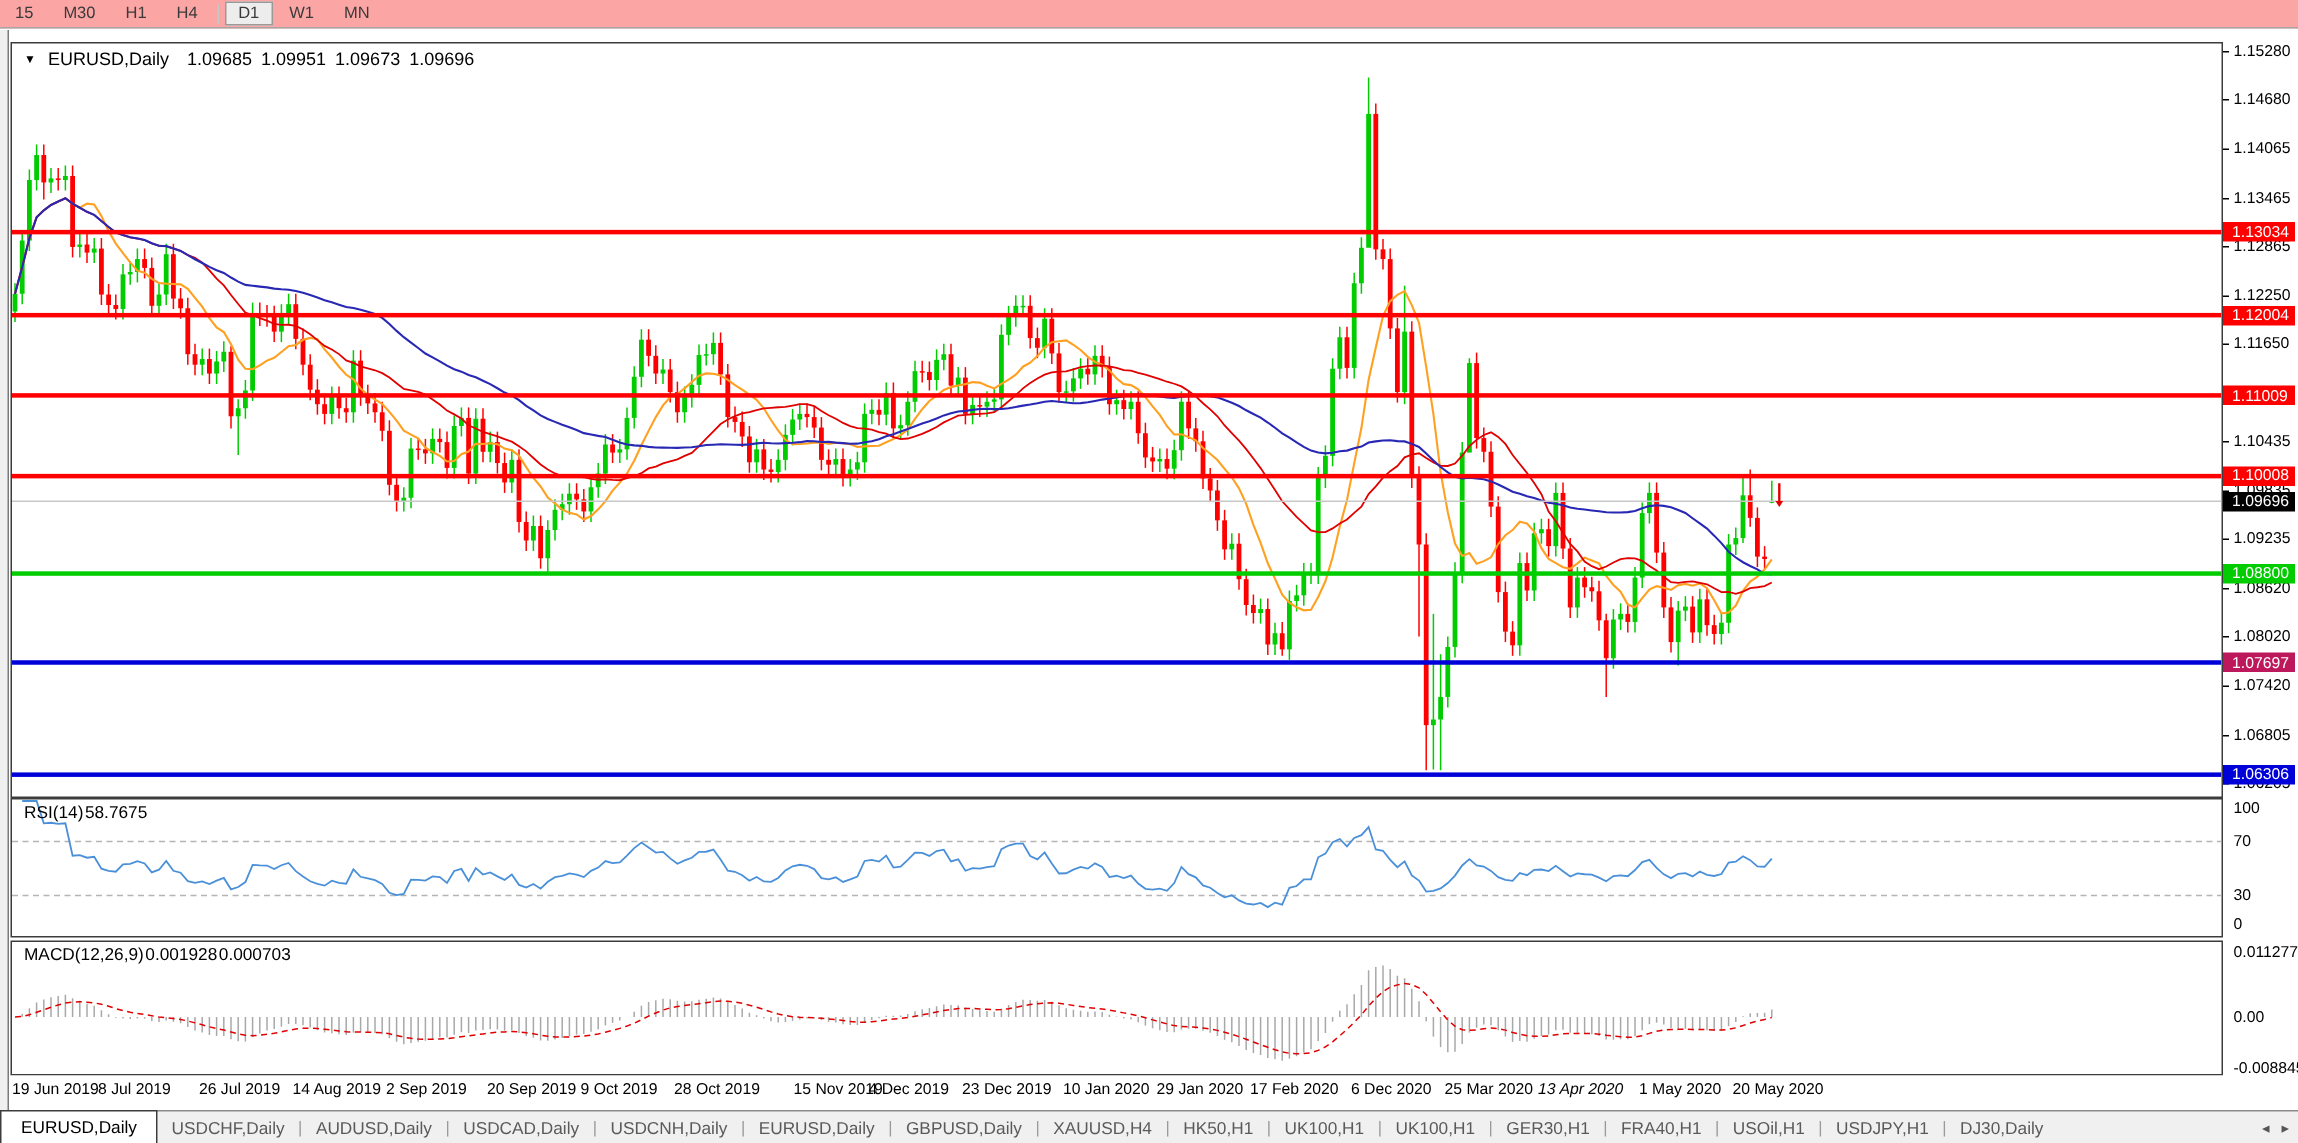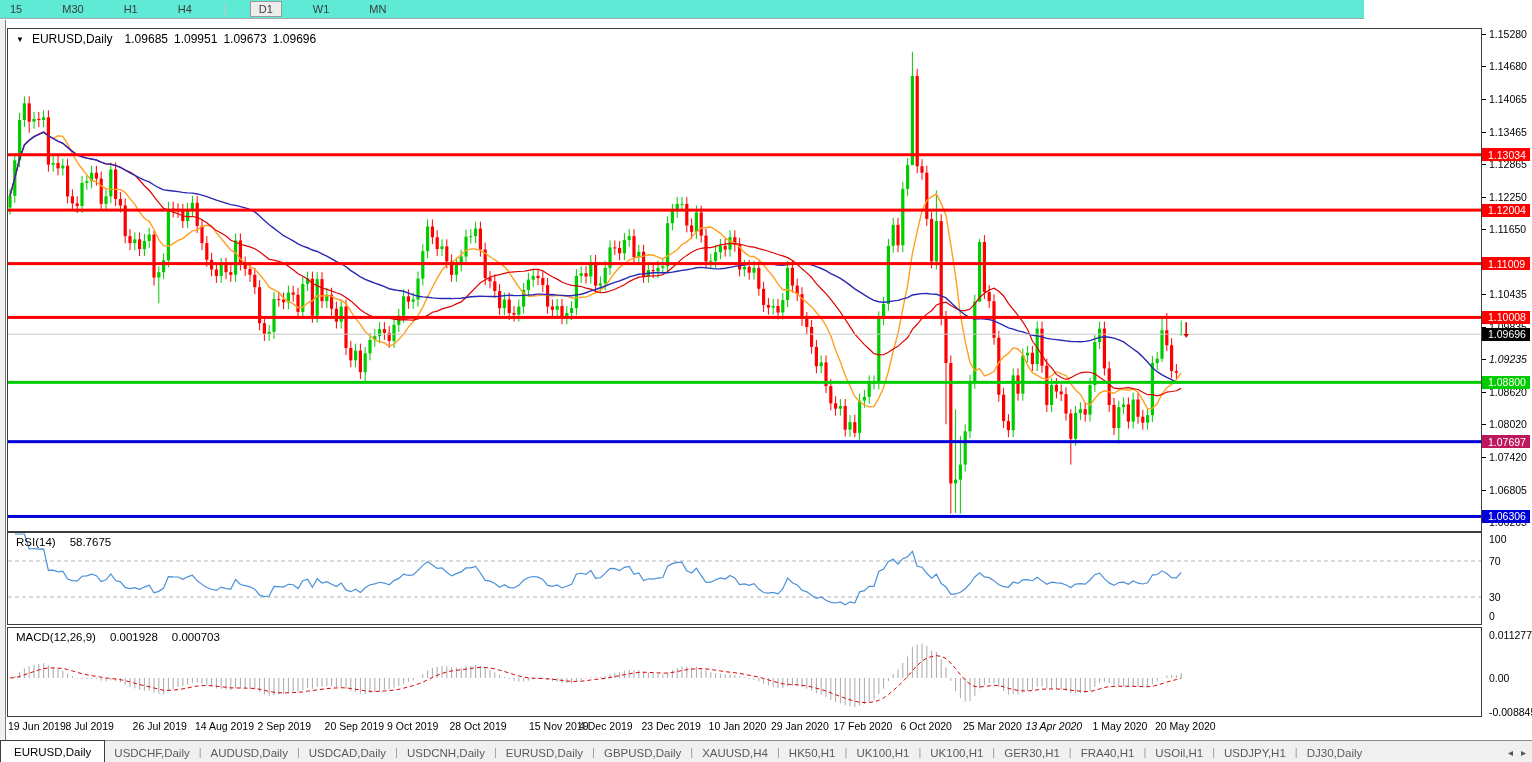"15" .toolbar { background: #5eead4 -> #fca5a5; gap: 20px -> none; width: 1364px -> 1532px }
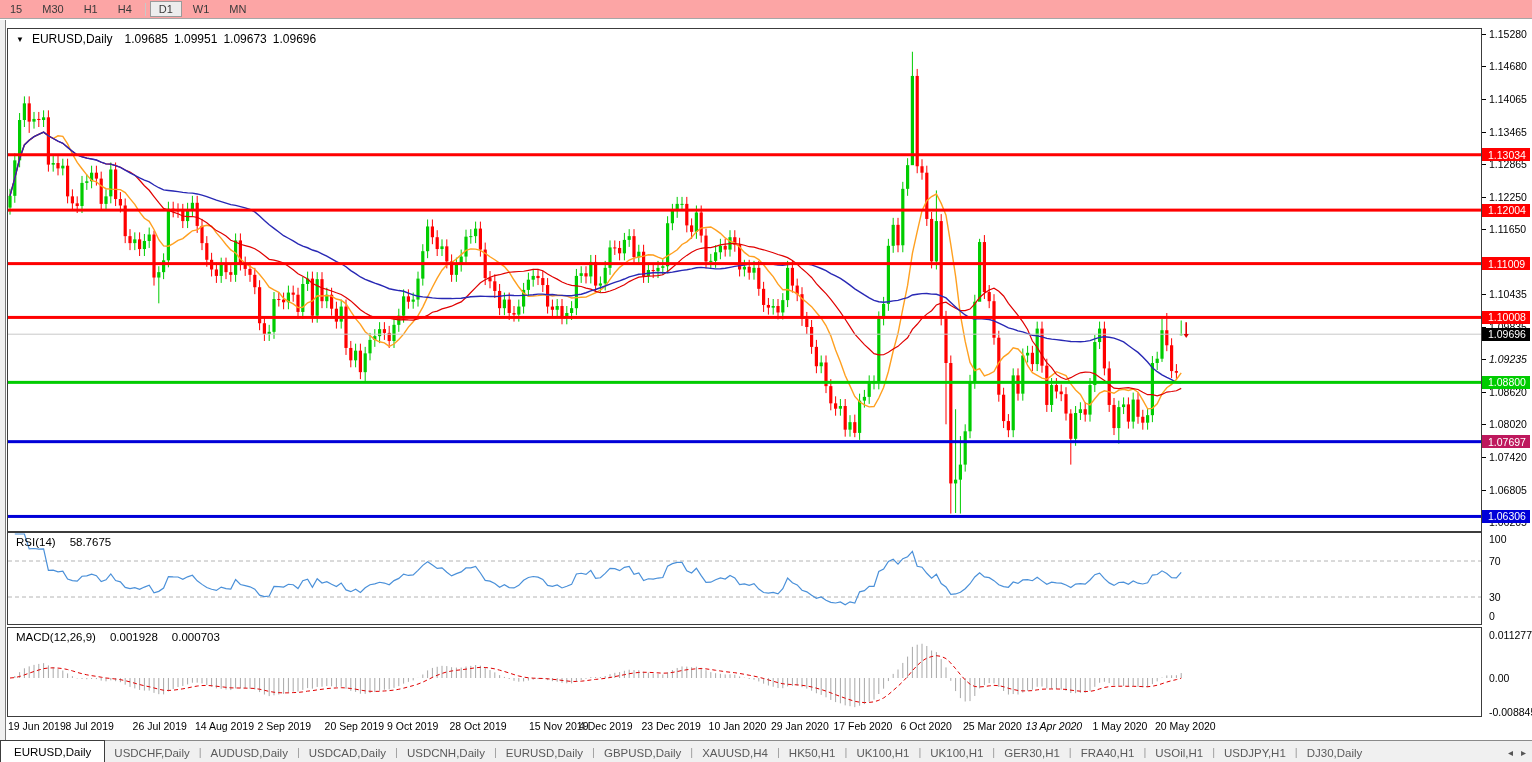"1.09235" div.ptick { font-style: italic -> none }
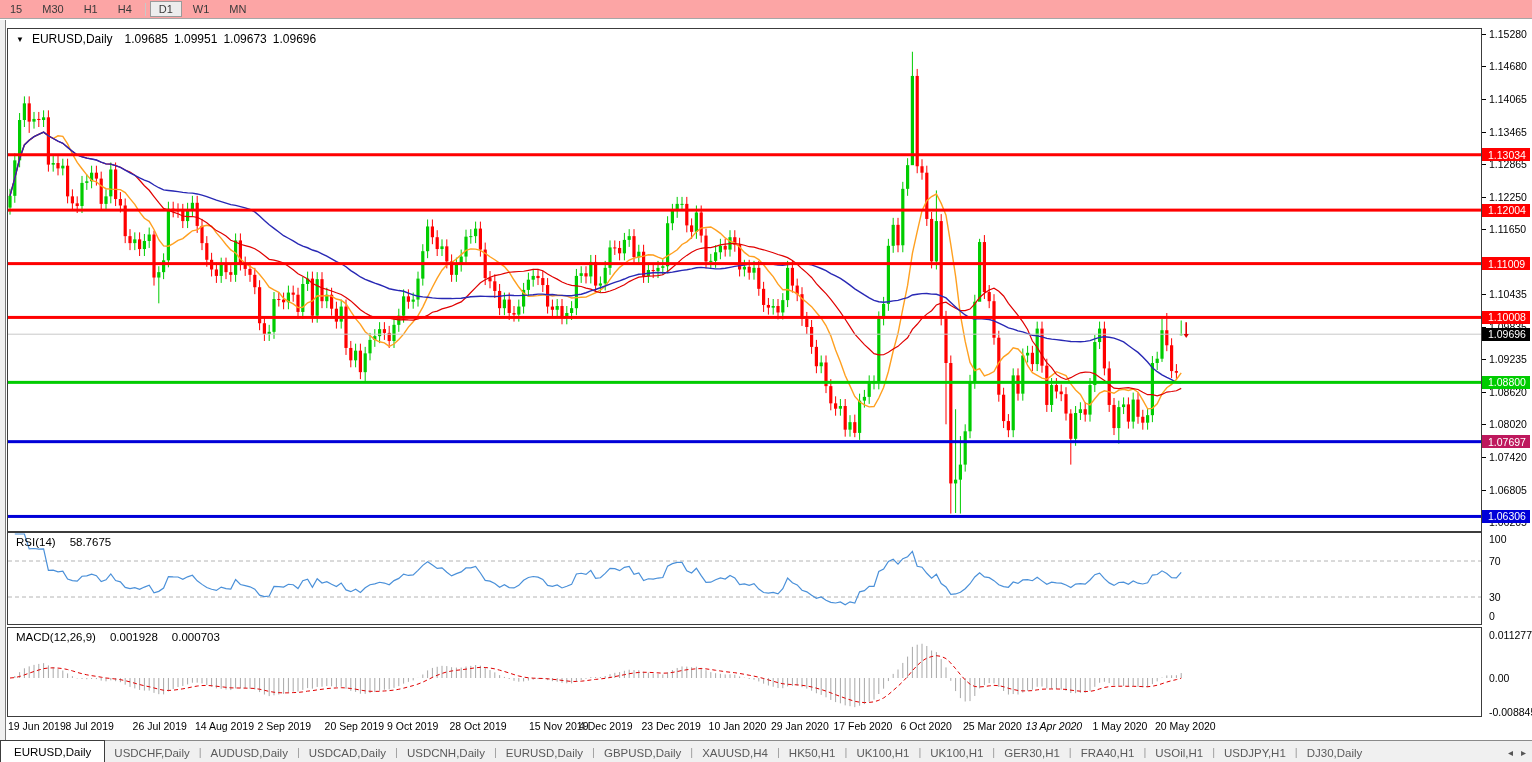"RSI(14)" .ind-label { gap: 14px -> 1px }
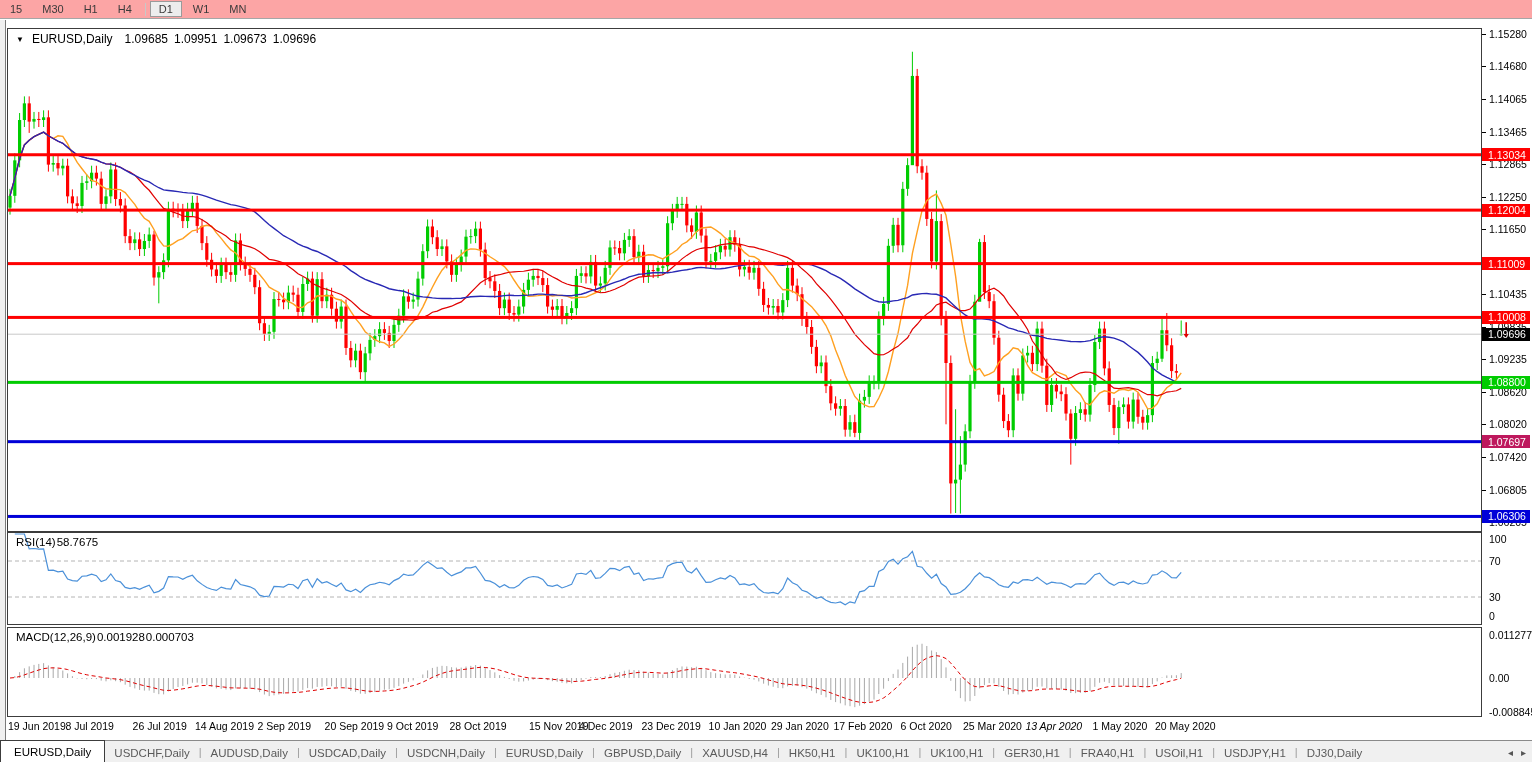"6 Oct 2020" div.dlabel { text: Oct -> Dec }
